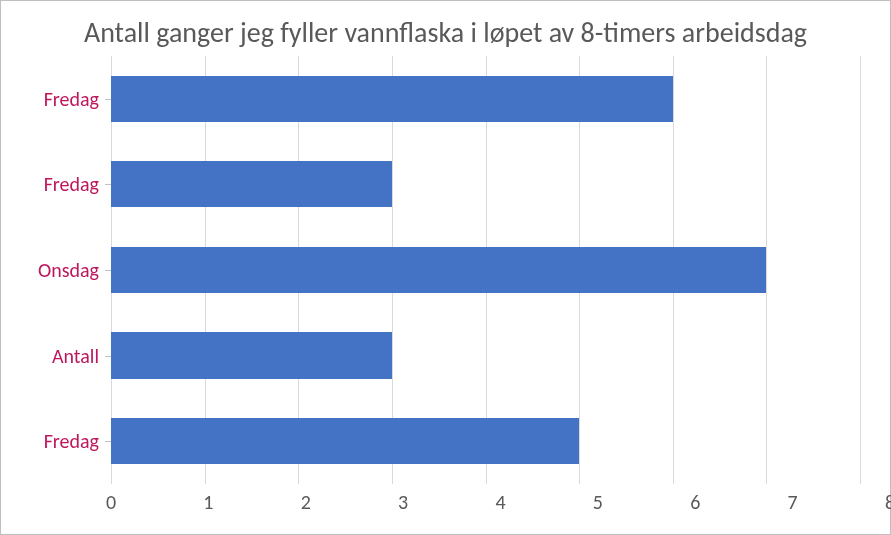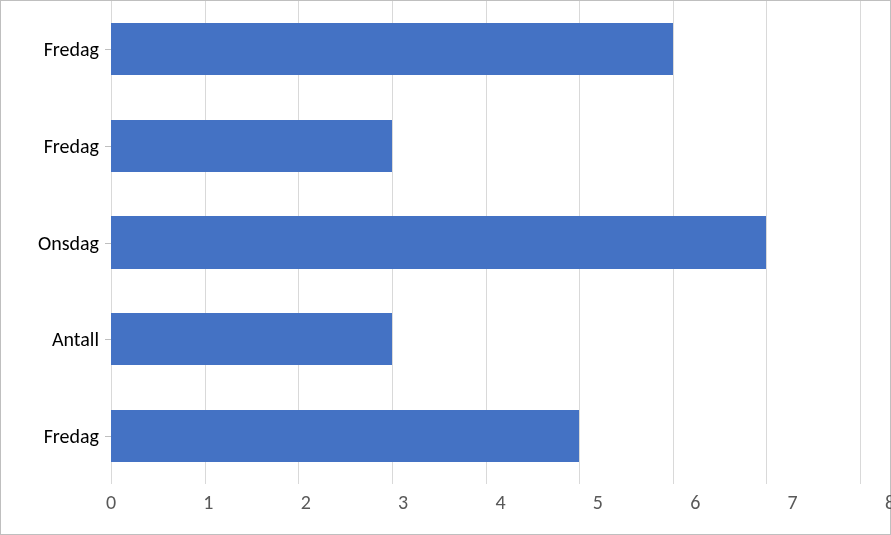"Antall ganger jeg fyller vannflaska" div.chart-title { html: none -> <div>Antall ganger jeg fyller vannflaska i løpet av 8-timers arbeidsdag</div> }
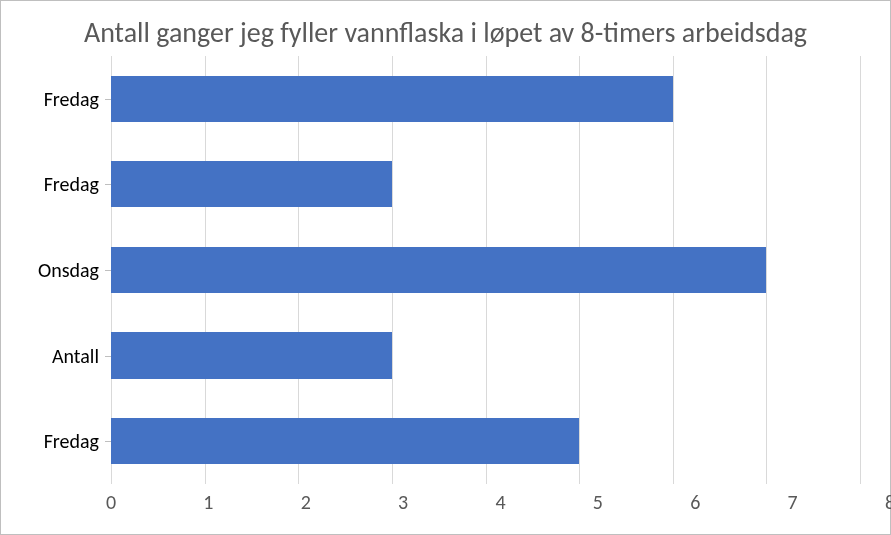"Fredag" .y-label { color: #000000 -> #be185d }
